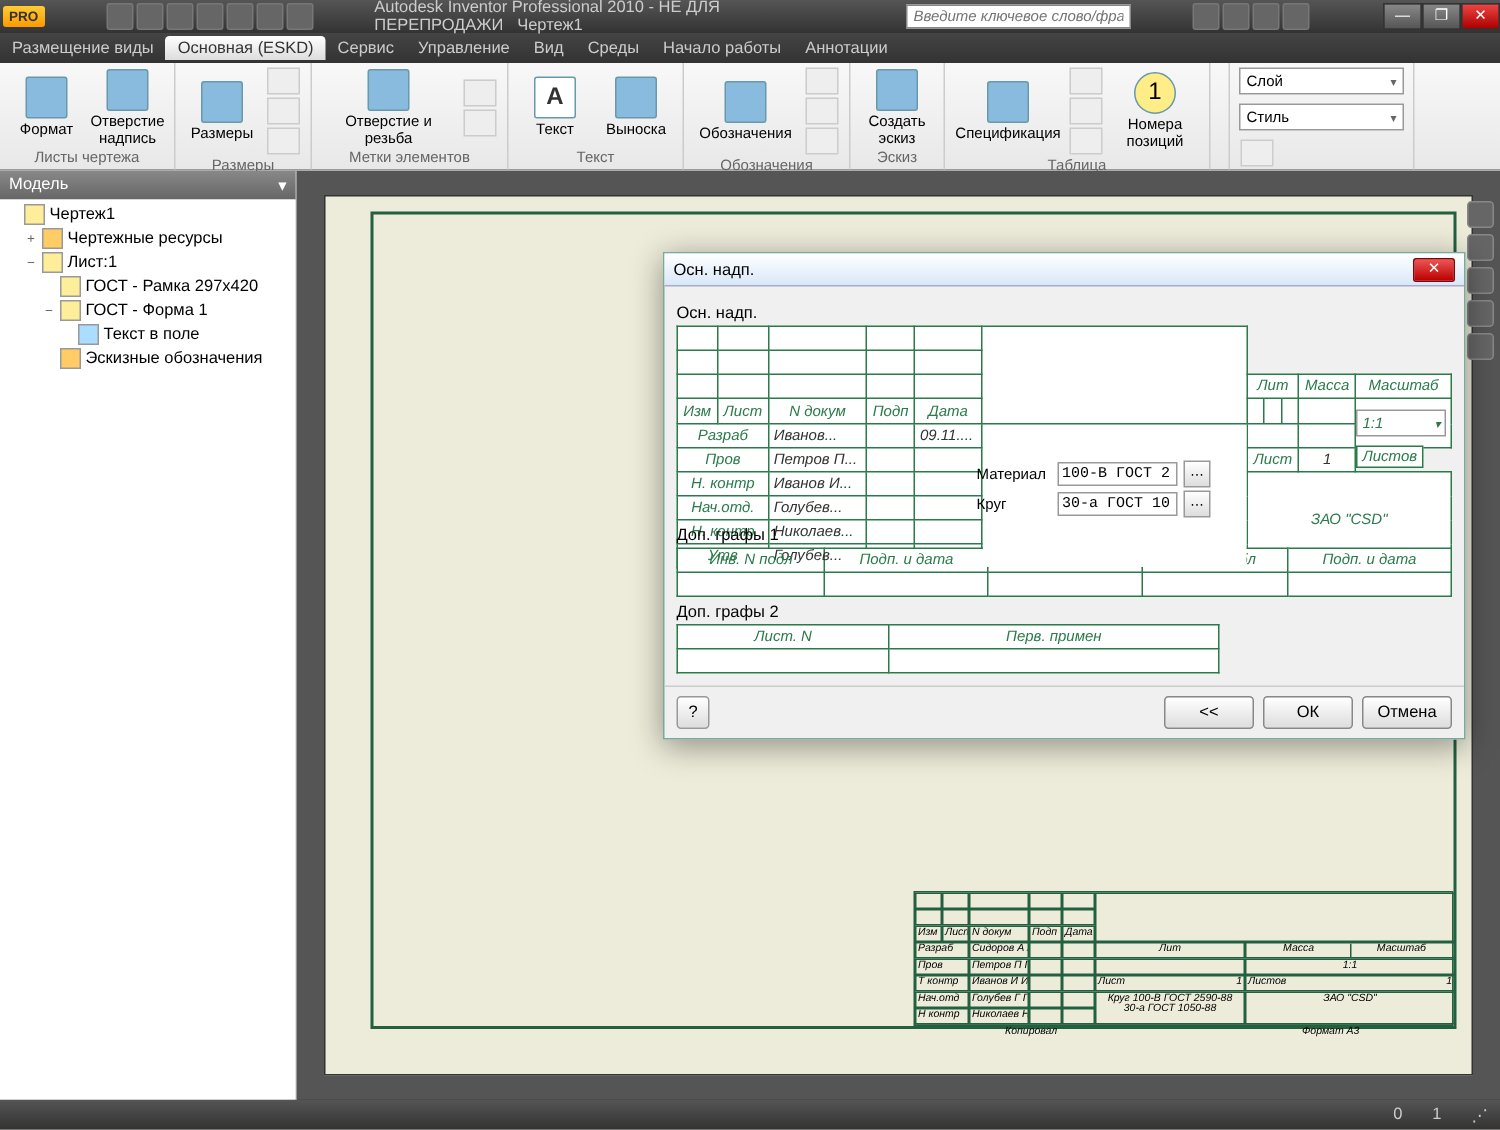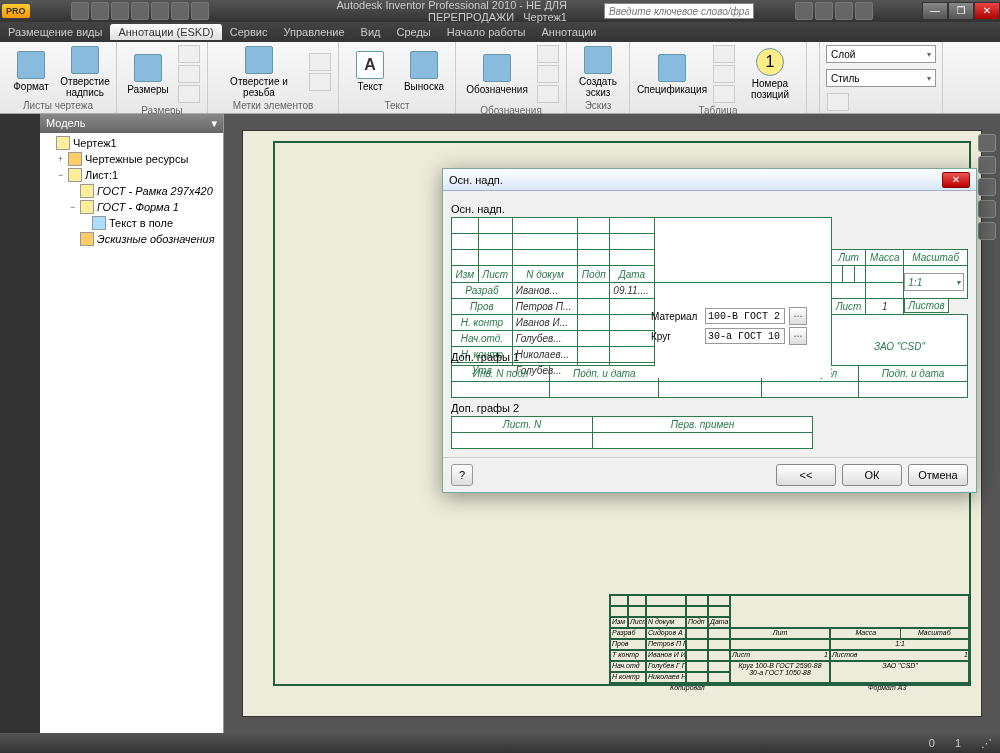"Autodesk Inventor Professional 2010 -" .title-text { text-align: right -> left }
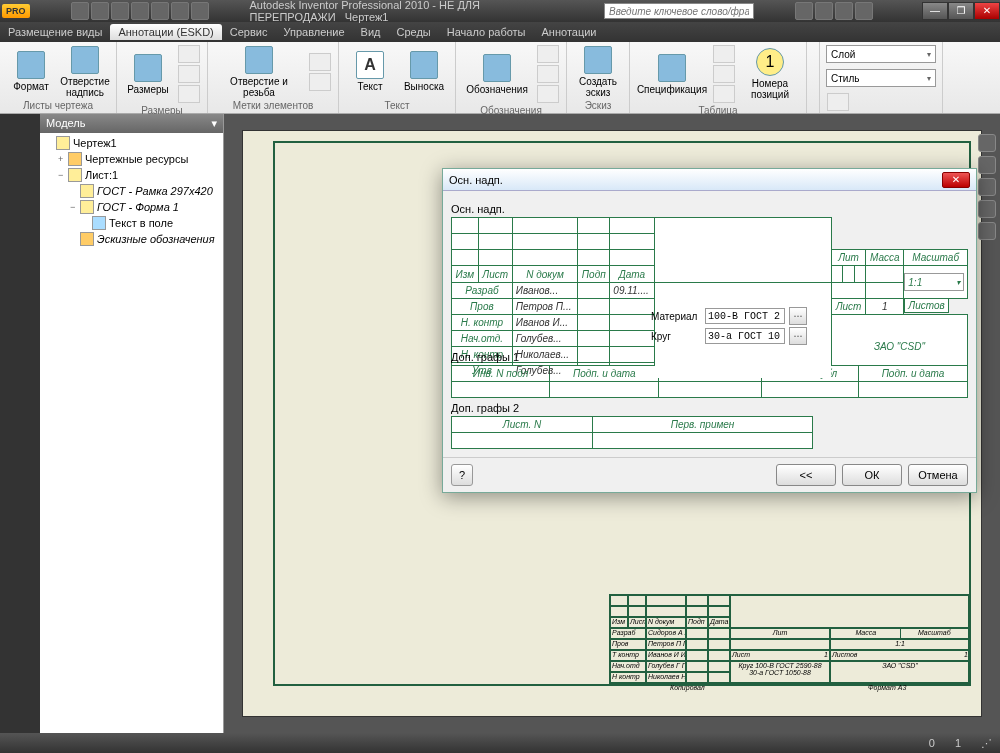"Аннотации (ESKD)" div.menu-item { text: Аннотации -> Основная }
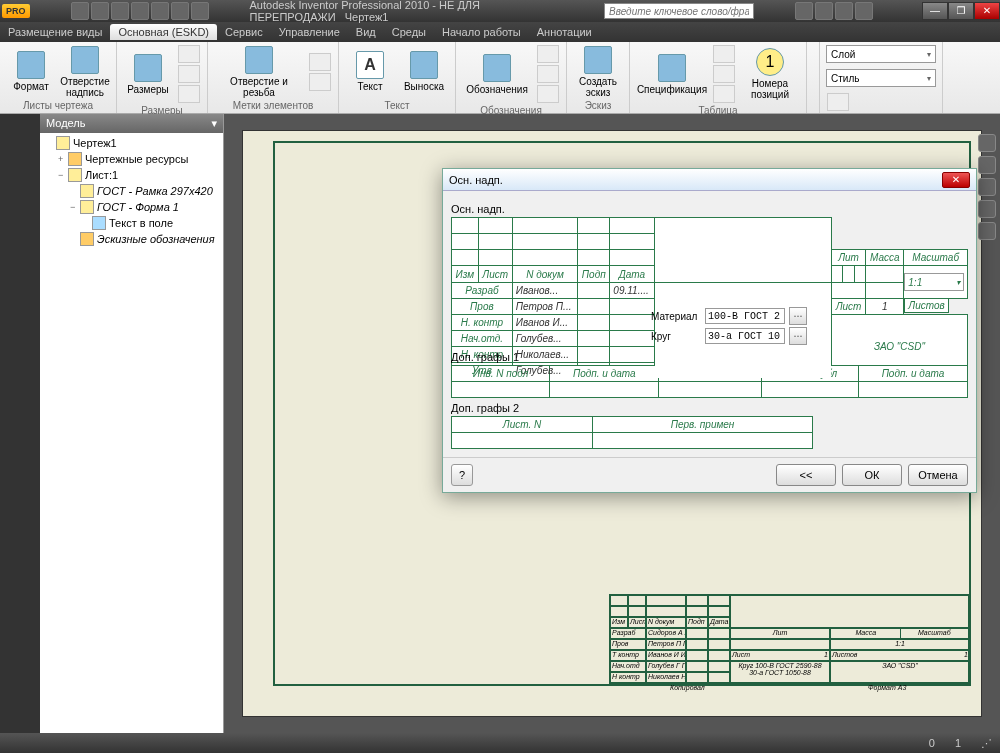"Модель" .sidebar { margin-left: 40px -> none; width: 184px -> 198px }
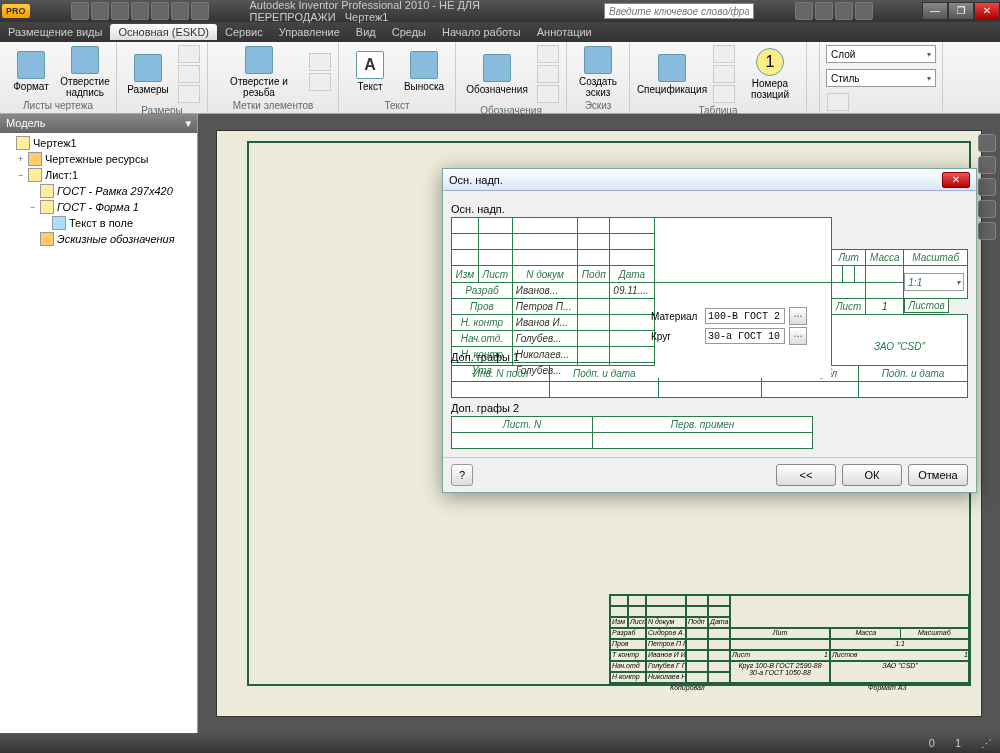"ГОСТ - Рамка 297x420" .tree-item.ind2 { font-style: italic -> none }
